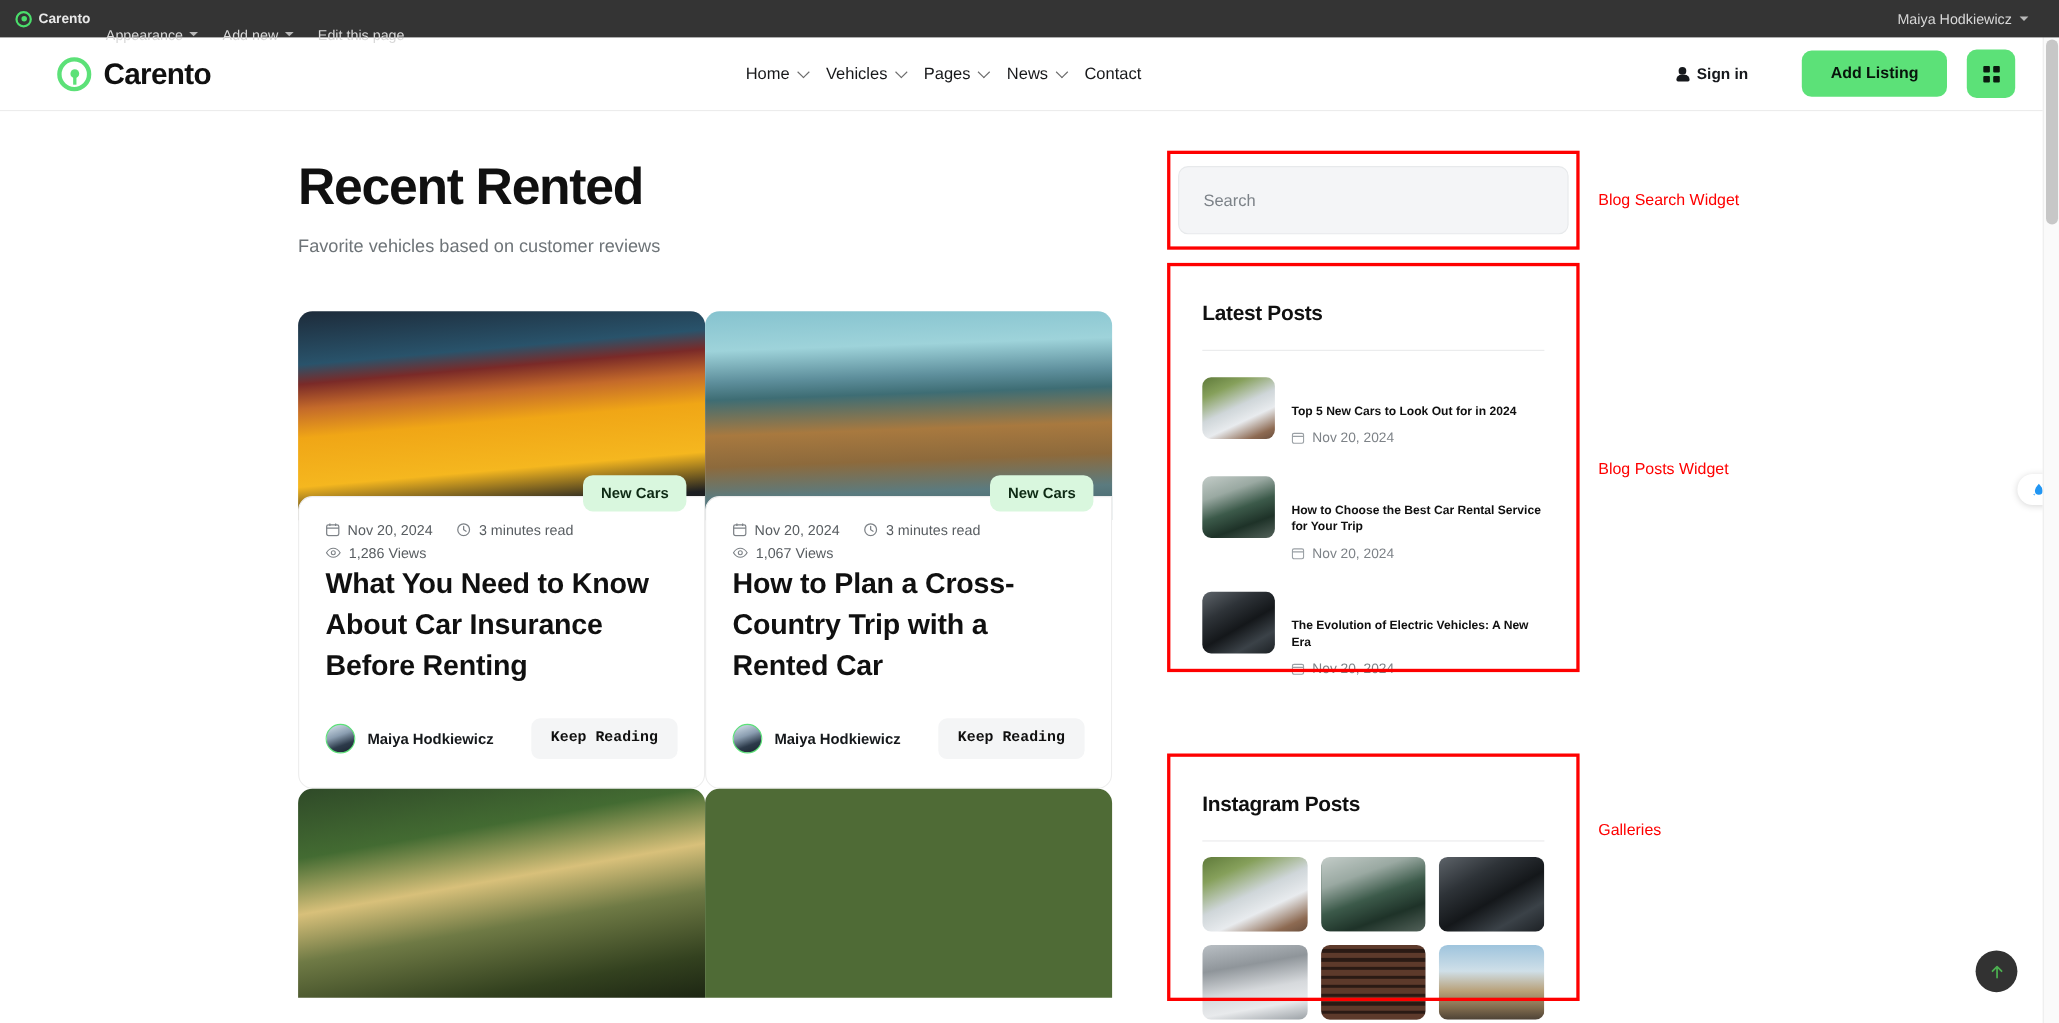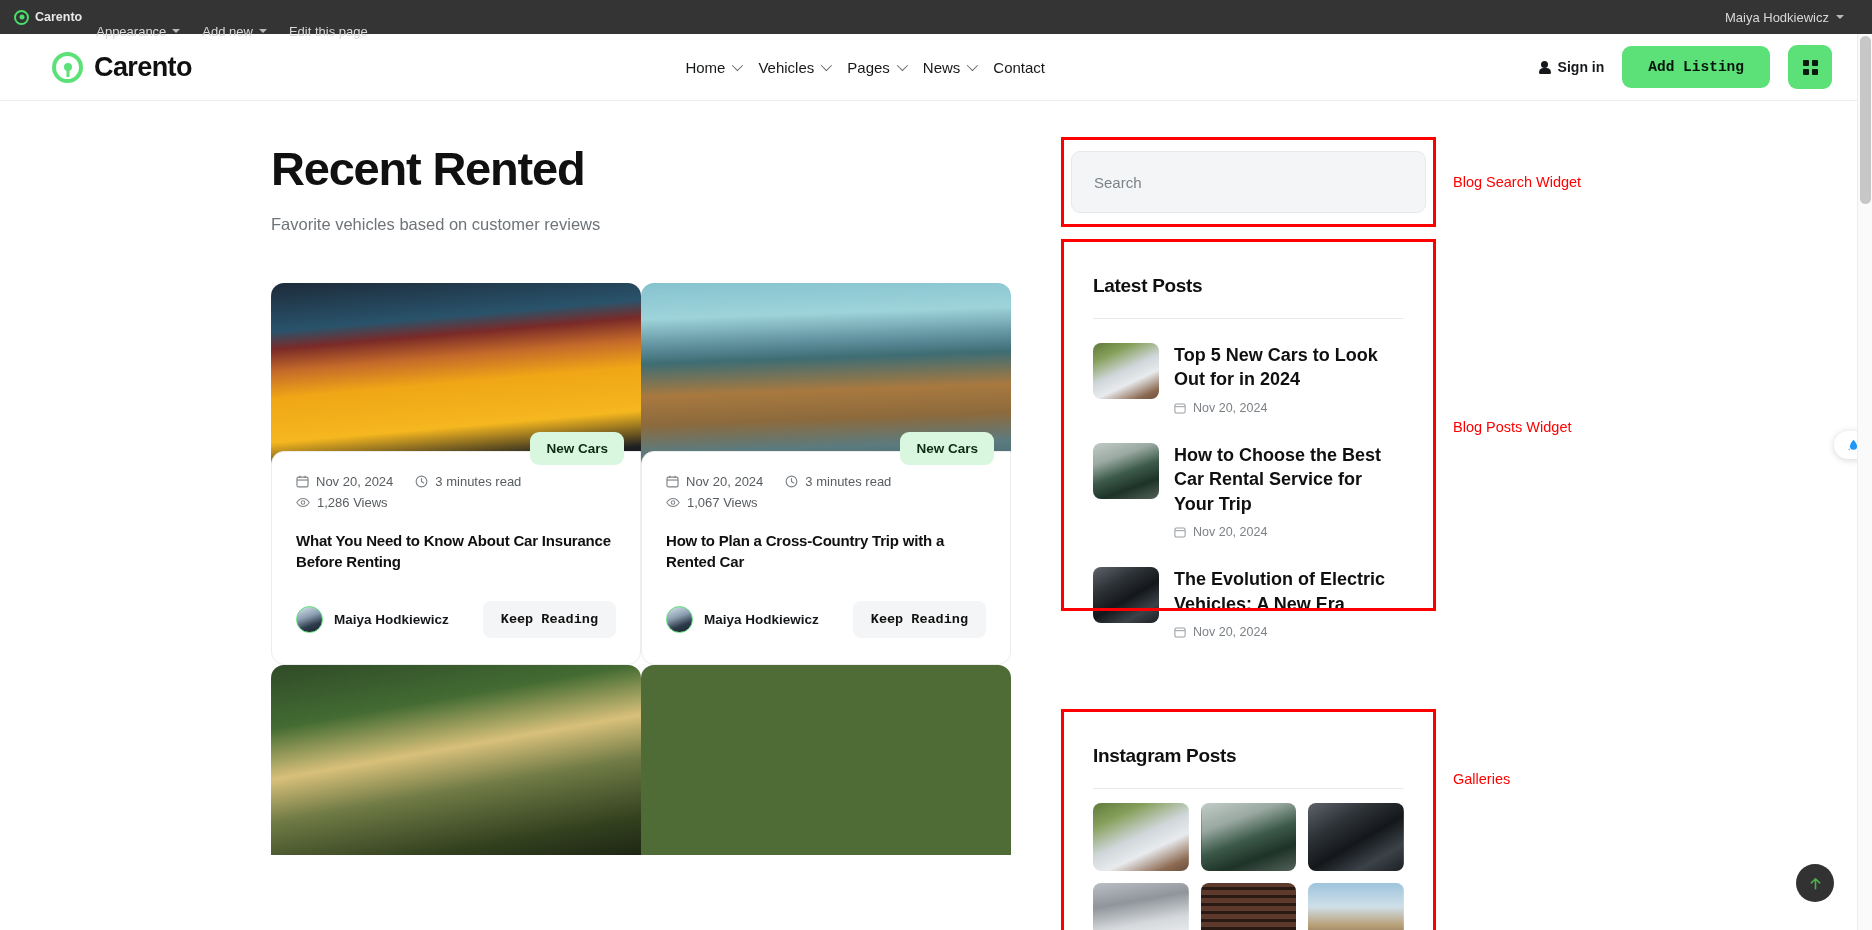"Add Listing" .btn-add { font-family: Liberation Mono, monospace -> Liberation Sans, sans-serif; margin-left: none -> 31px }
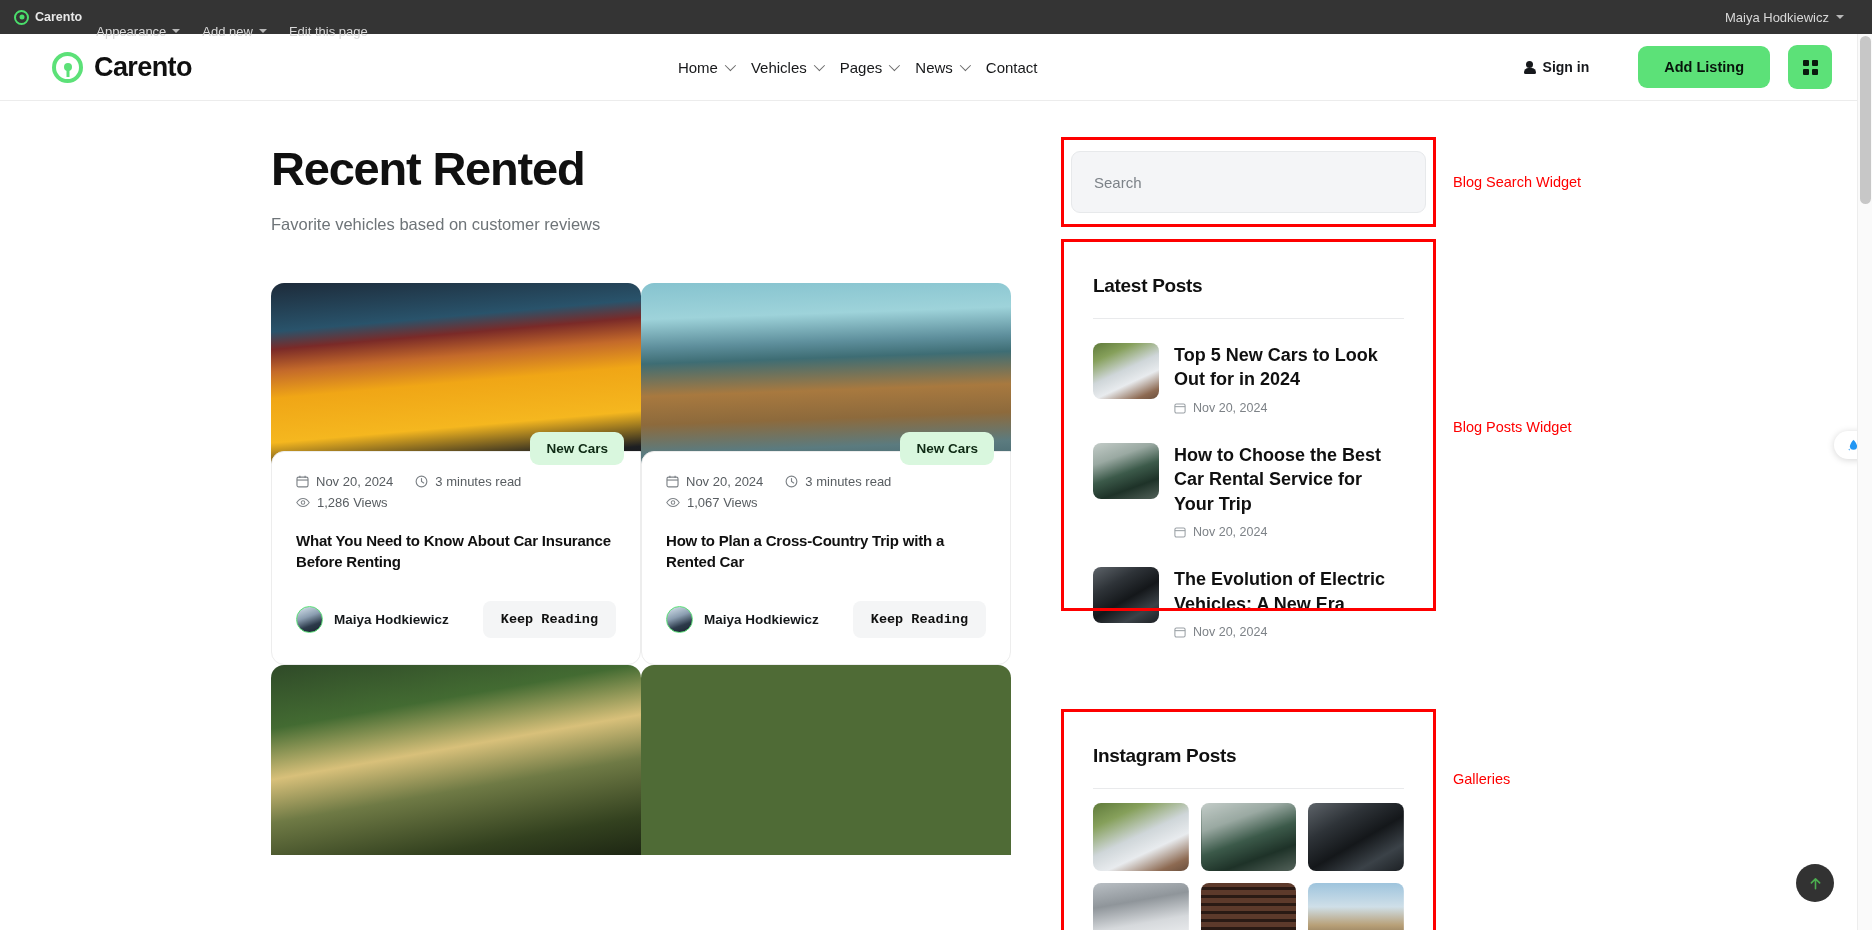"Top 5 New Cars to" .post-title { font-size: 18px -> 11px; margin-top: none -> 24px }
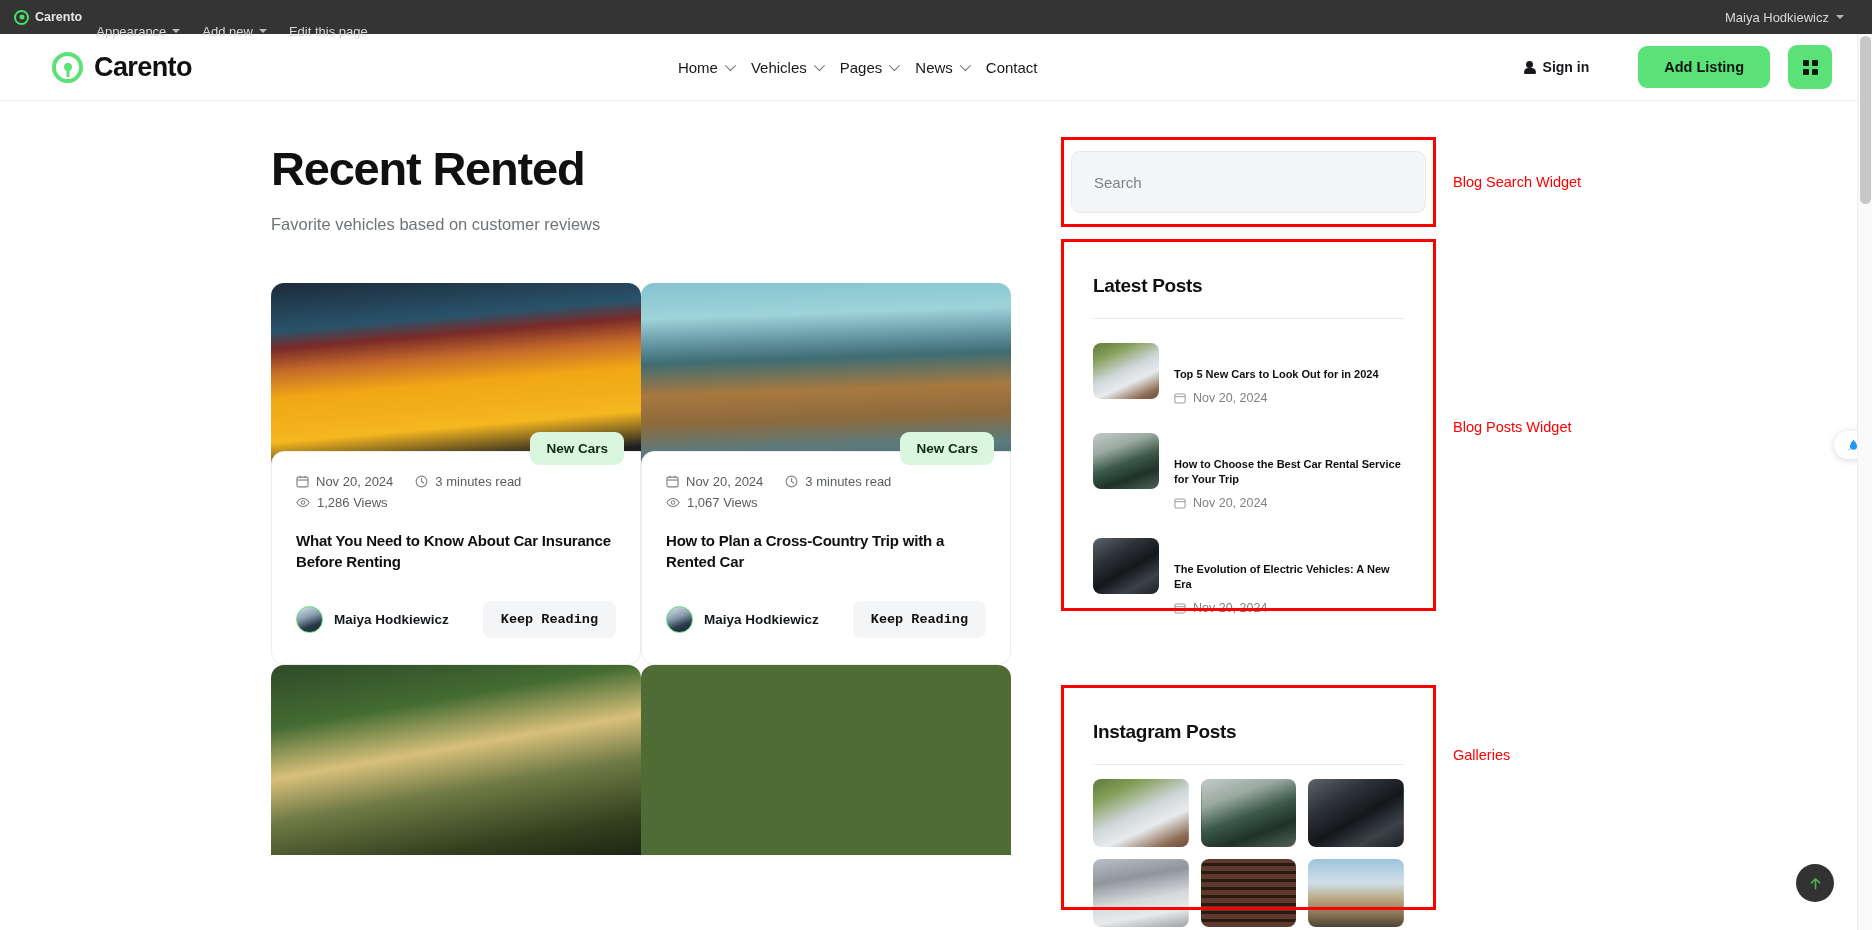"What You Need to Know" .card-title { font-size: 15px -> 26px; margin-top: 20px -> 2px }
